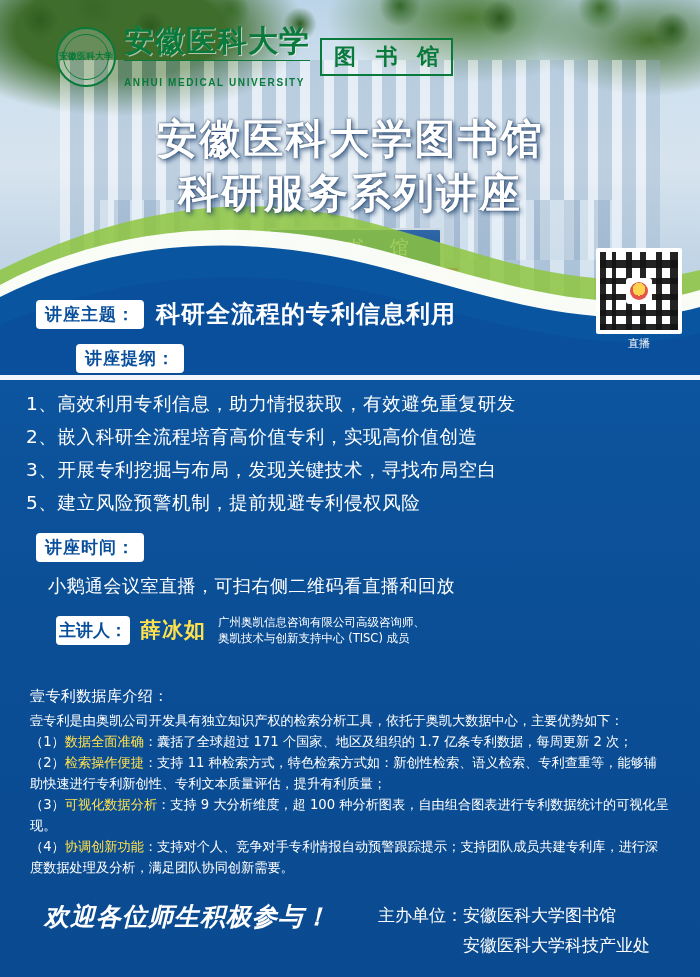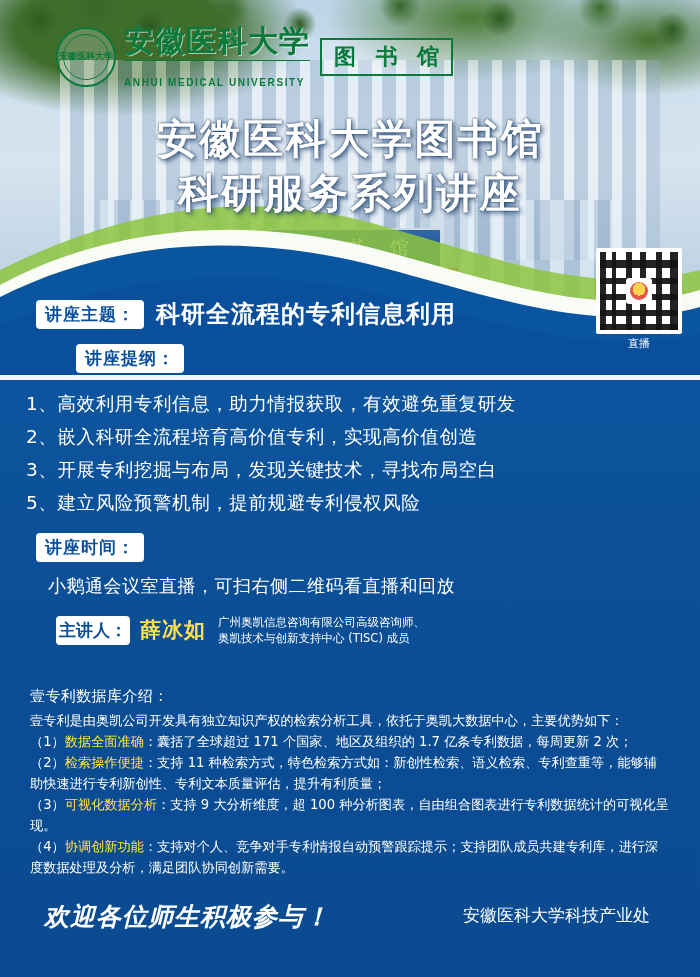"主办单位：安徽医科大学图书馆" div { html: none -> <div> <span>主办单位：</span><span>安徽医科大学图书馆</span> </div> }
